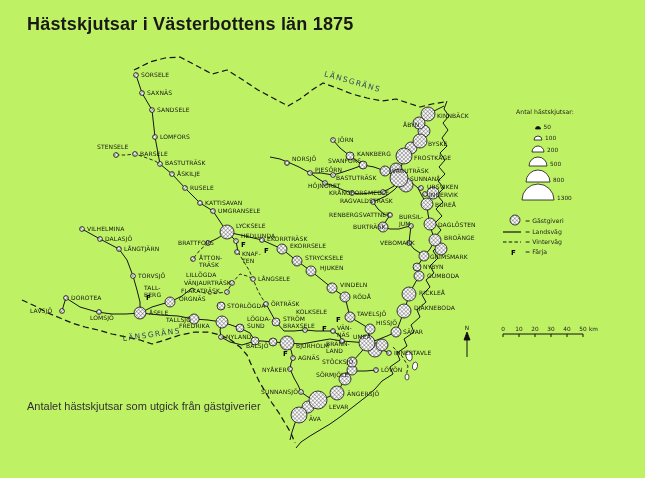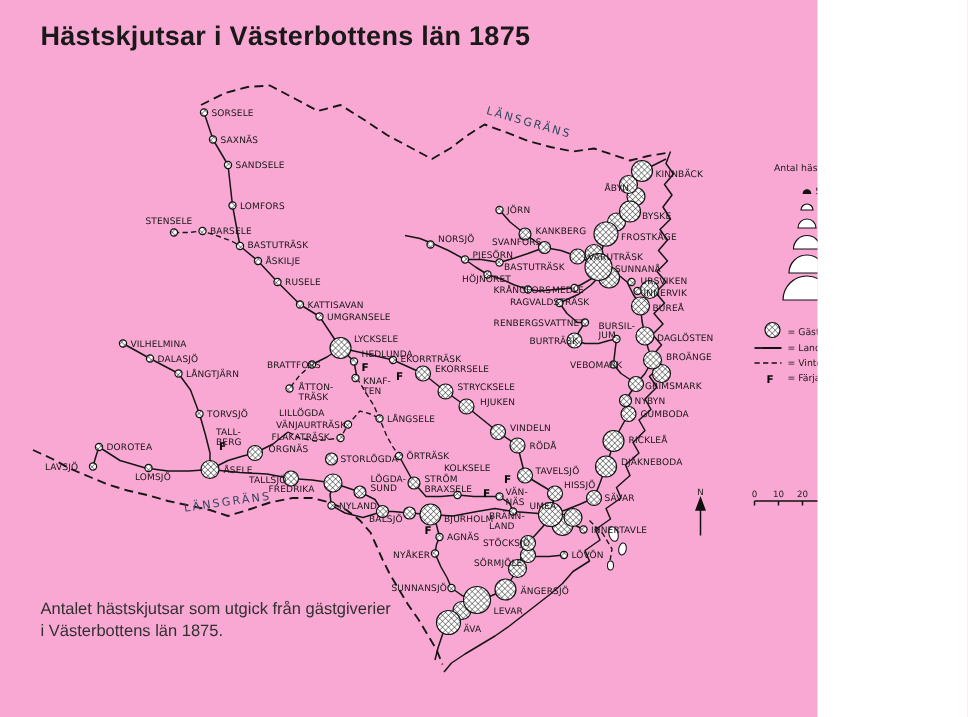"Hästskjutsar i Västerbottens län 1875" .stage { background: #f9a8d4 -> #bef264; width: 545px -> 645px }
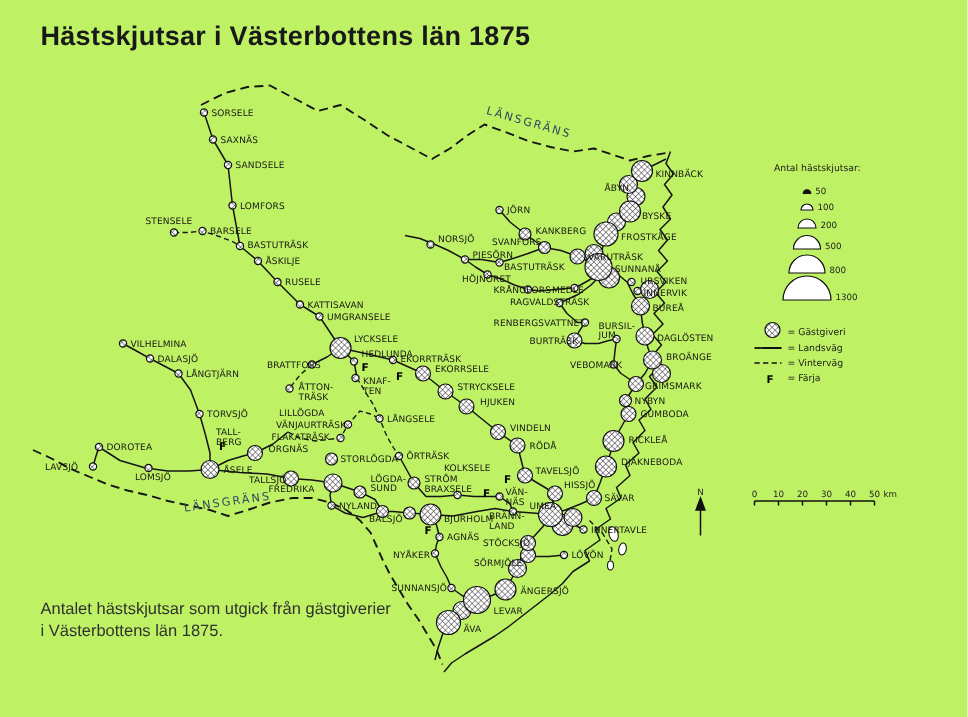"i Västerbottens län 1875." span { html: <span>i Västerbottens län 1875.</span> -> none }
